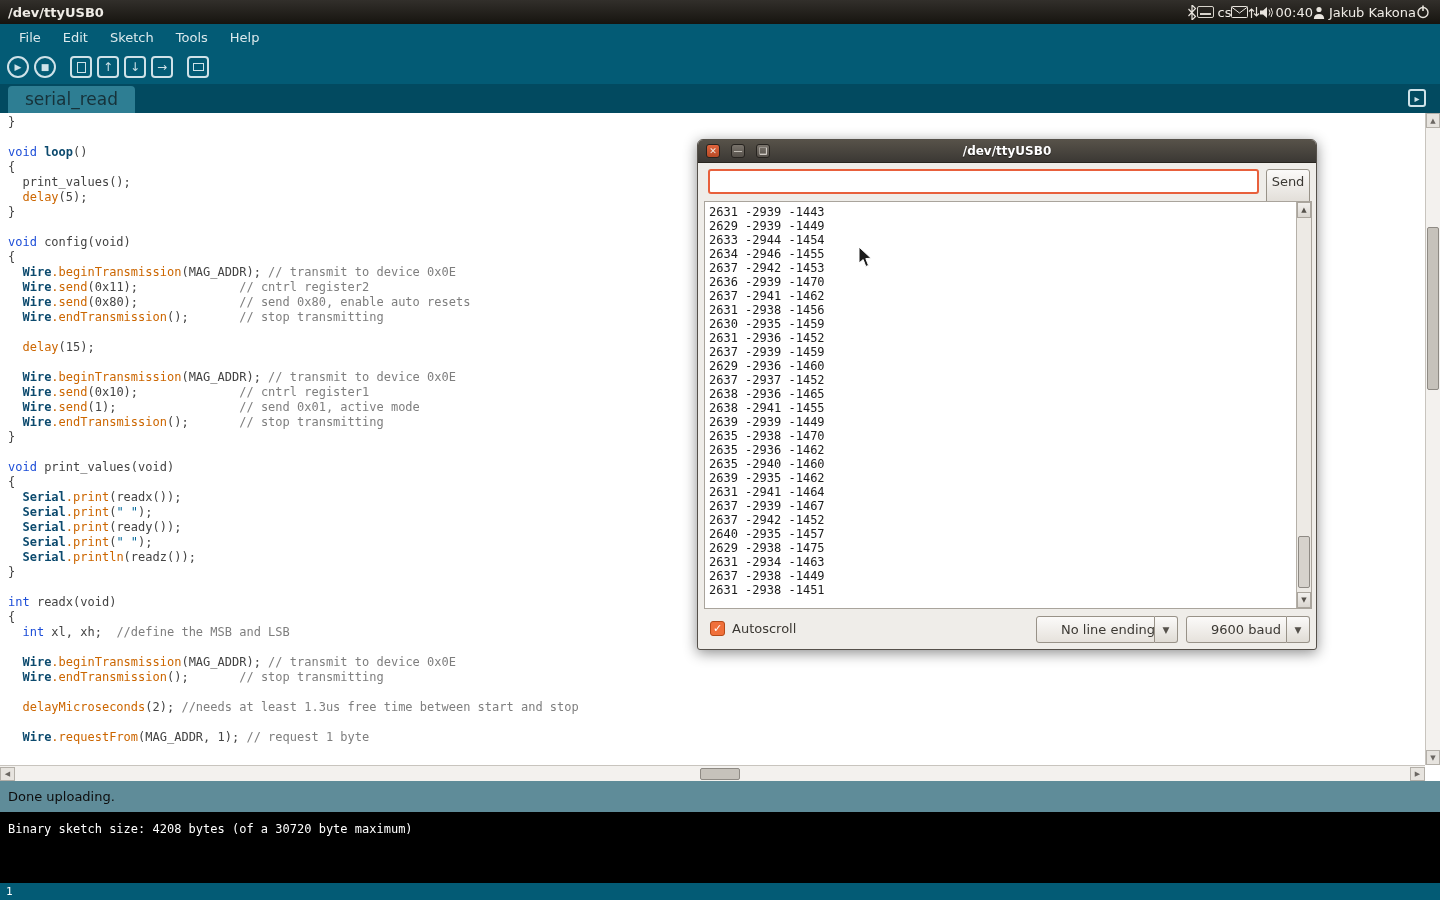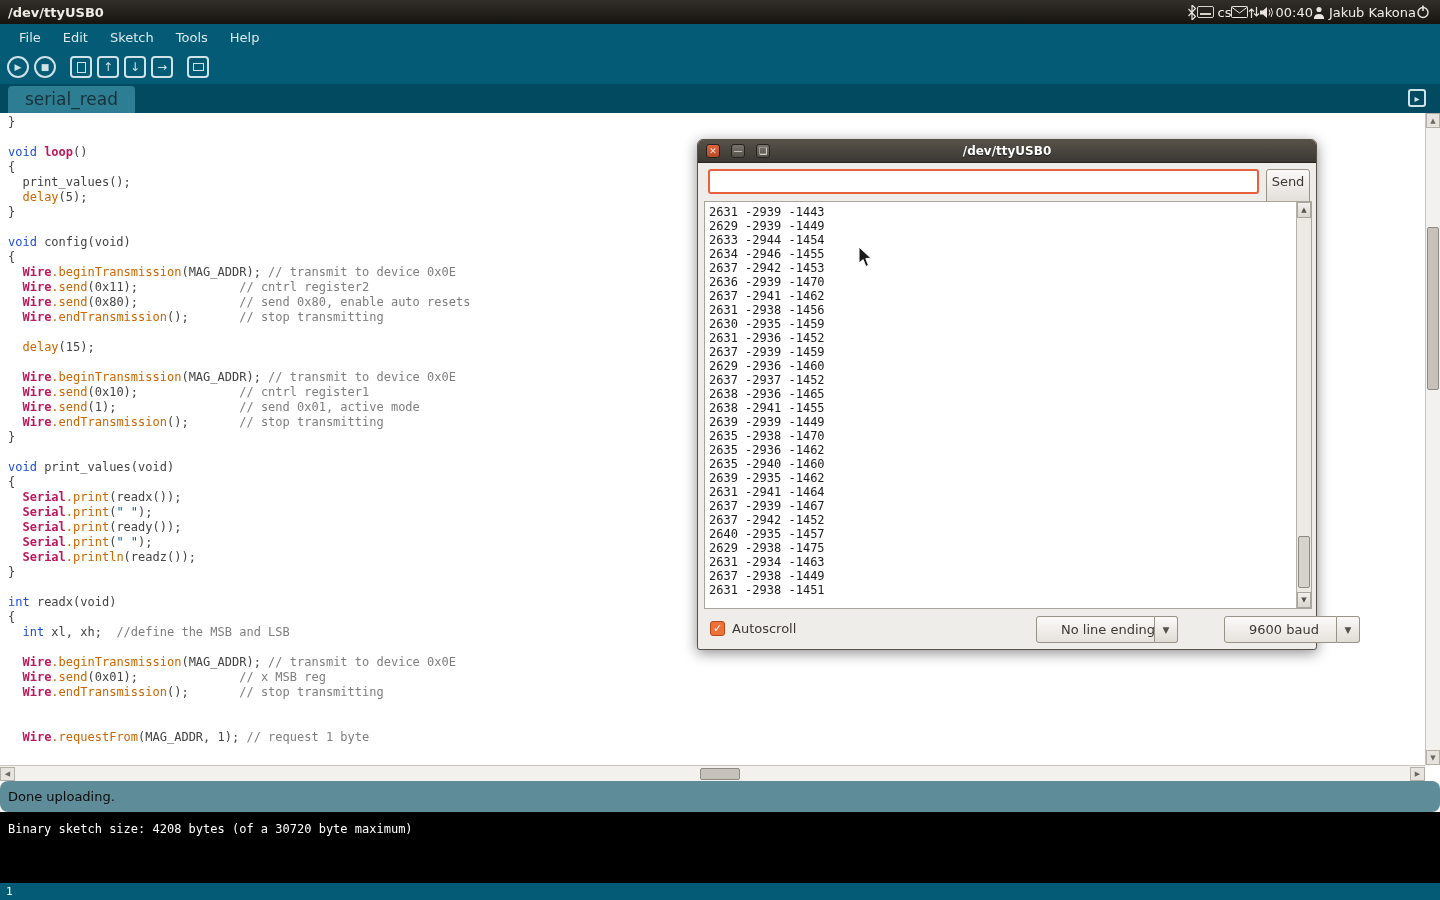"loop" .t-b { color: #be185d -> #0c4a6e }
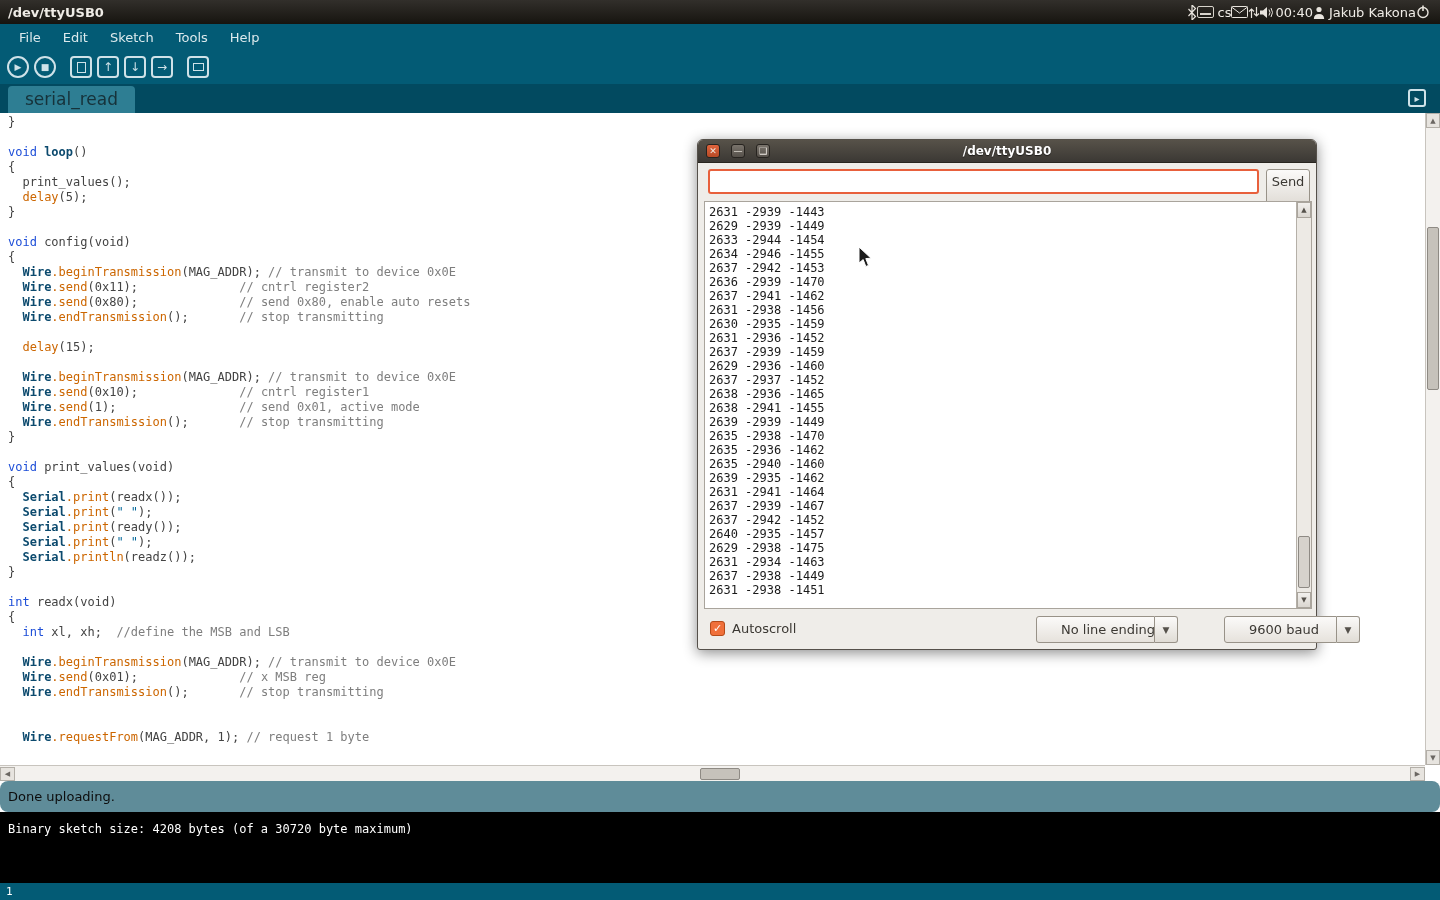"9600 baud" .dd-baud { margin-left: 38px -> none; width: 136px -> 124px }
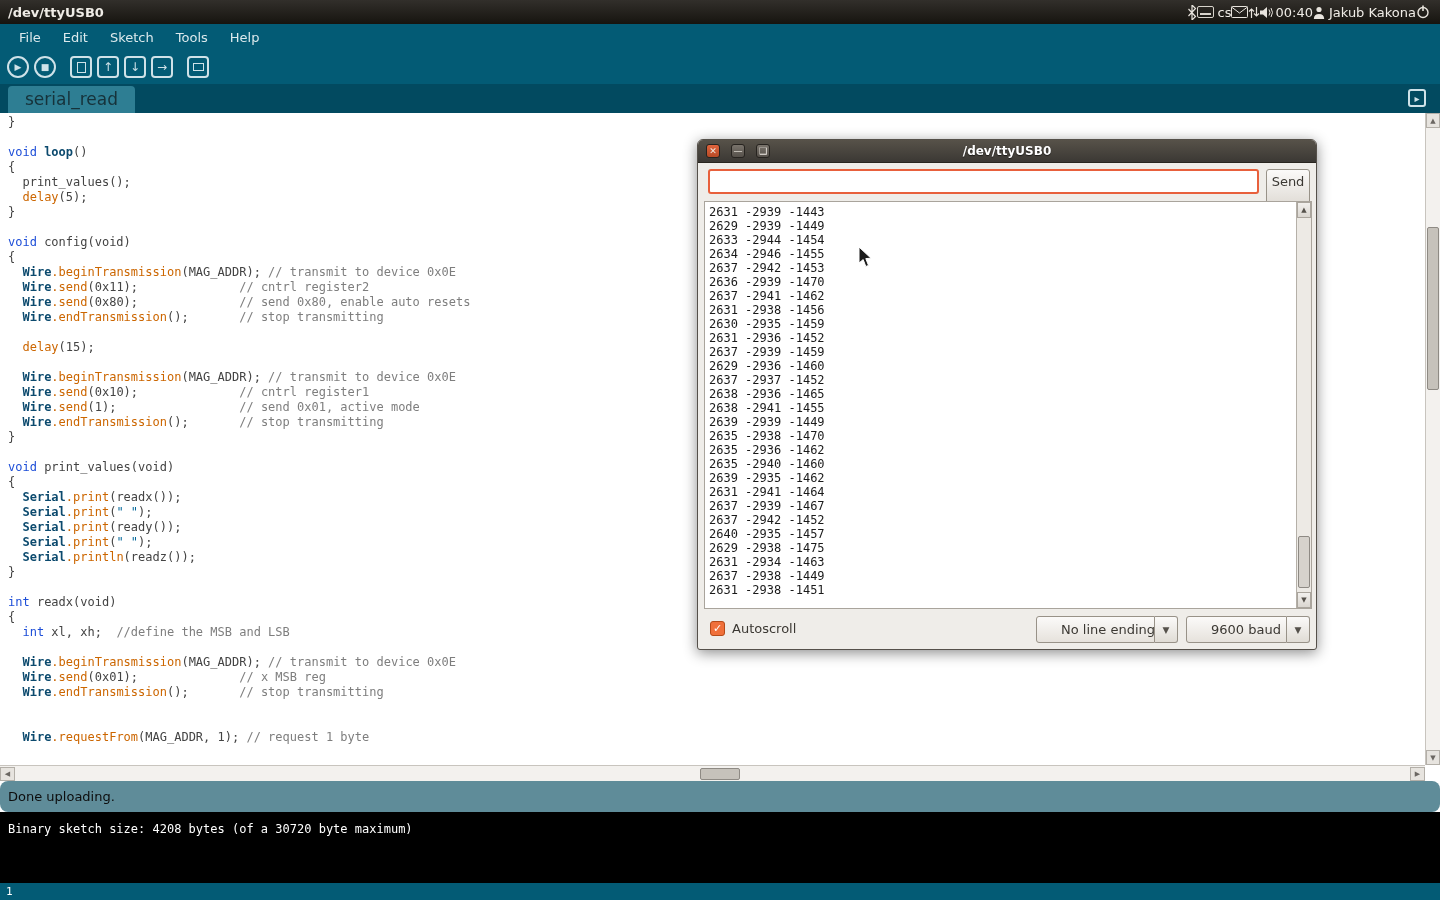"Wire.send(0x01); // x MSB reg" div.code-line { html: <div><span> </span><span>Wire</span><span>.send</span><span>(0x01); </span><span>// x MSB reg</span></div> -> none }
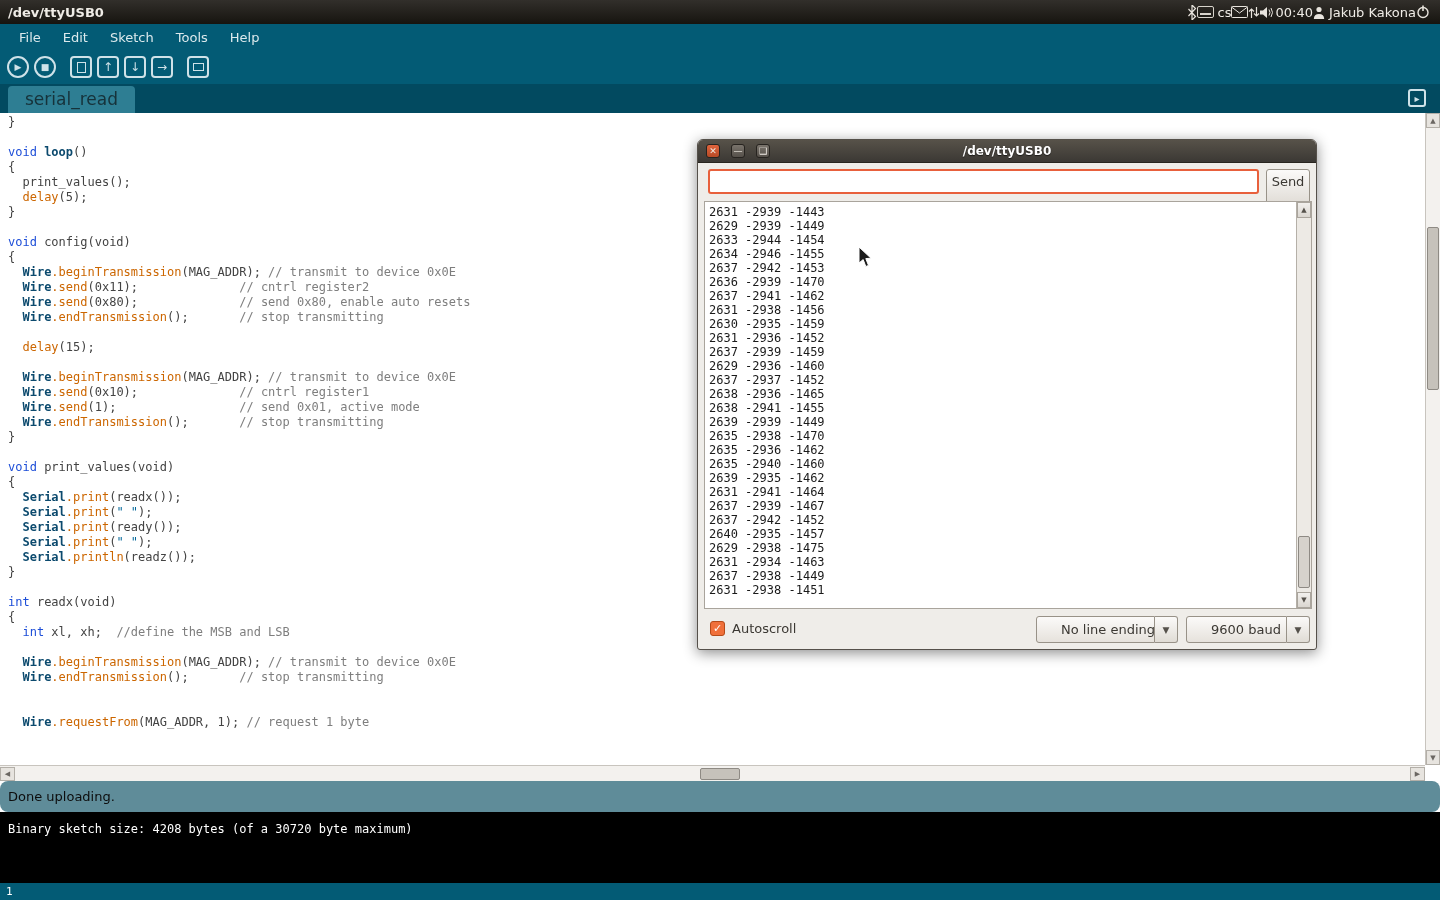"delayMicroseconds(2); //needs at least" div.code-line { html: none -> <div><span> </span><span>delayMicroseconds</span><span>(2); </span><span>//needs at least 1.3us free time between start and stop</span></div> }
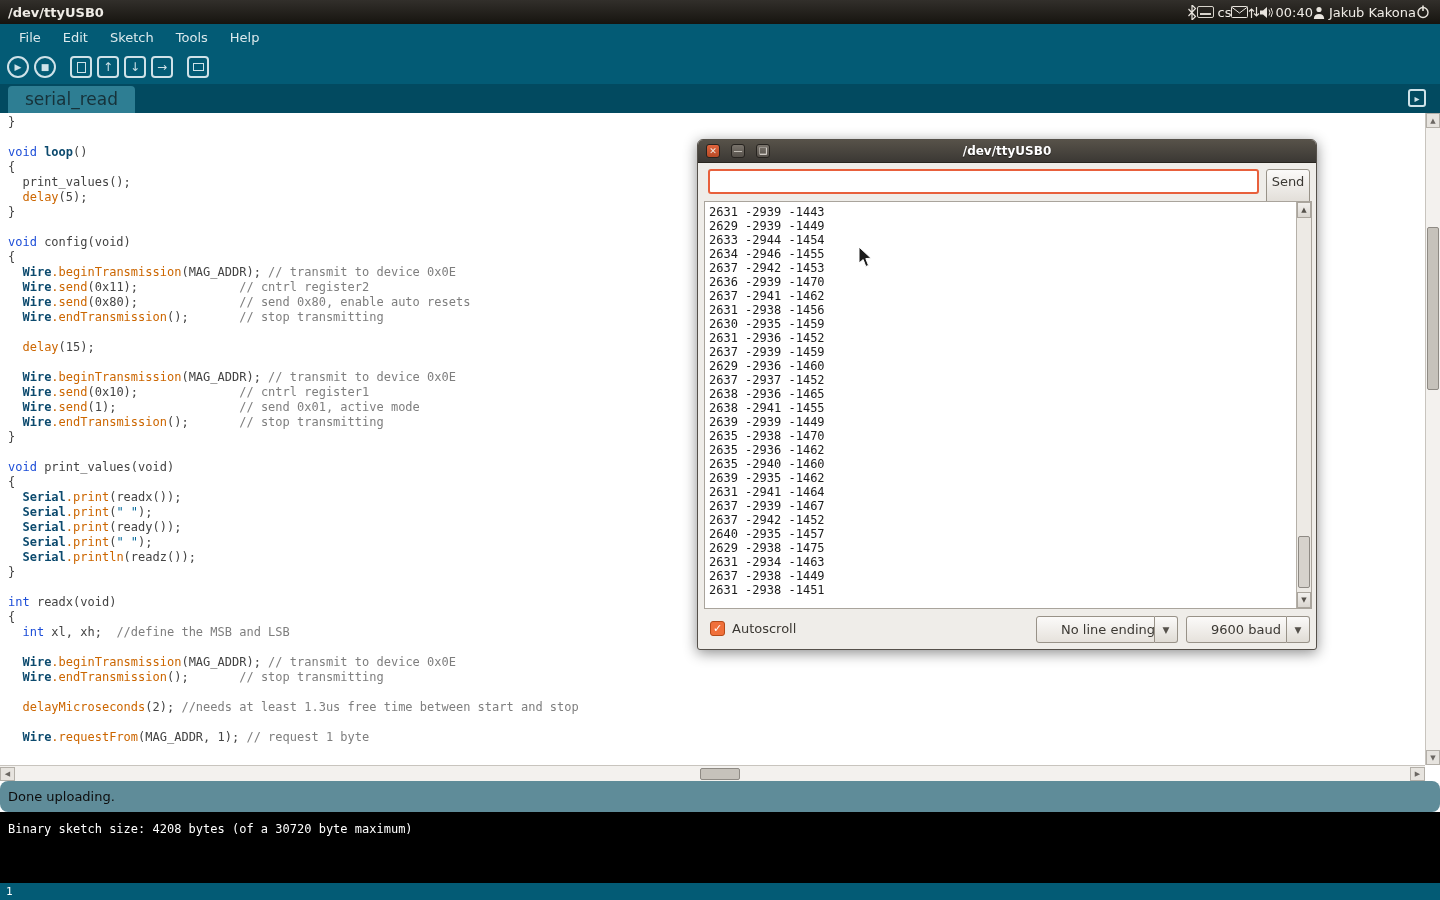"Done uploading." .statusbar { border-radius: 8px -> none }
